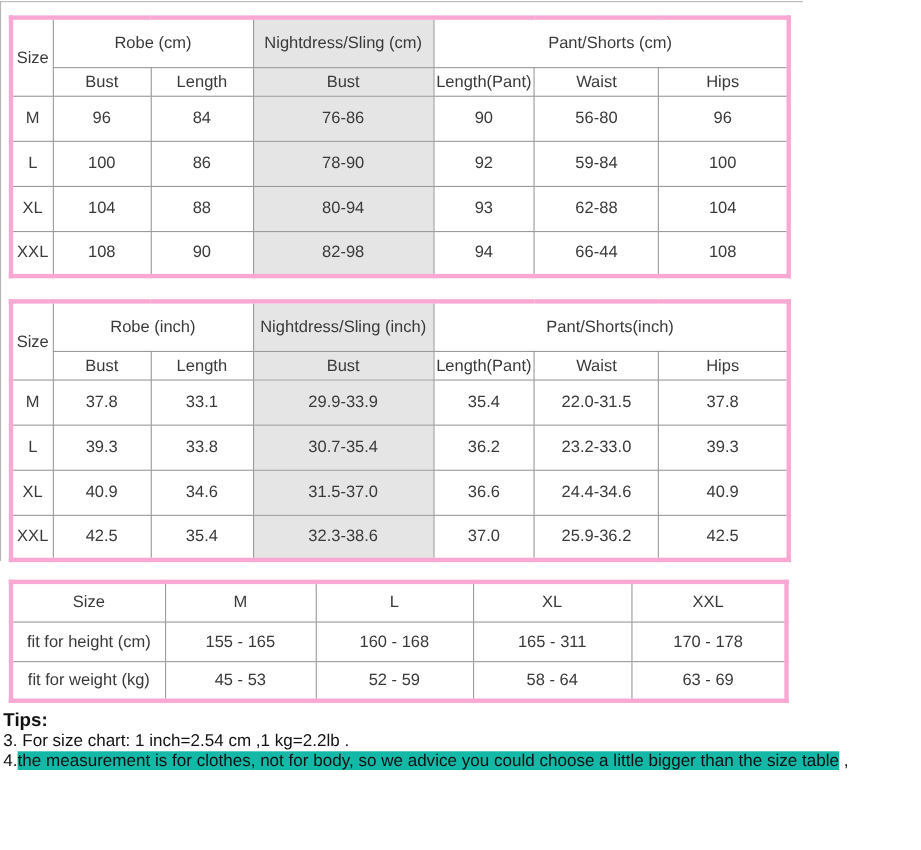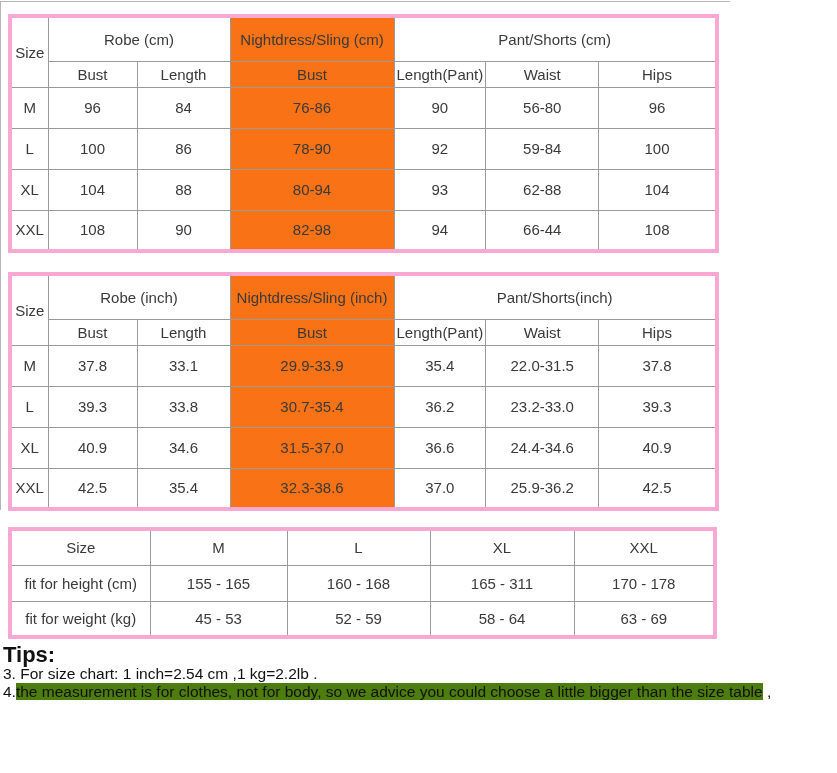"Nightdress/Sling (cm)" .shade { background: #f97316 -> #e5e5e5 }
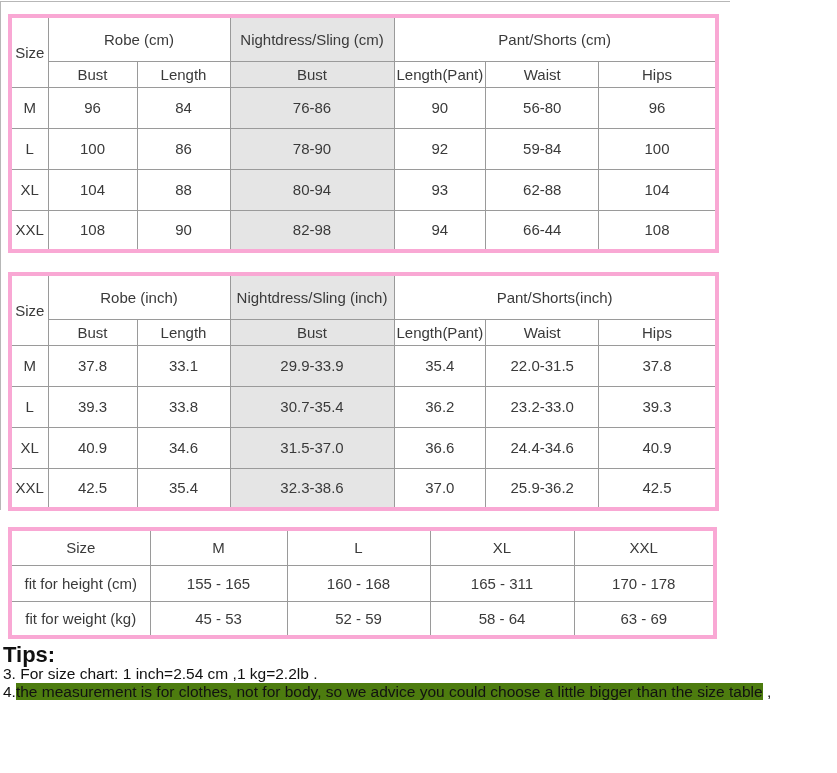"Tips:" .tips .title { font-size: 22px -> 17px }
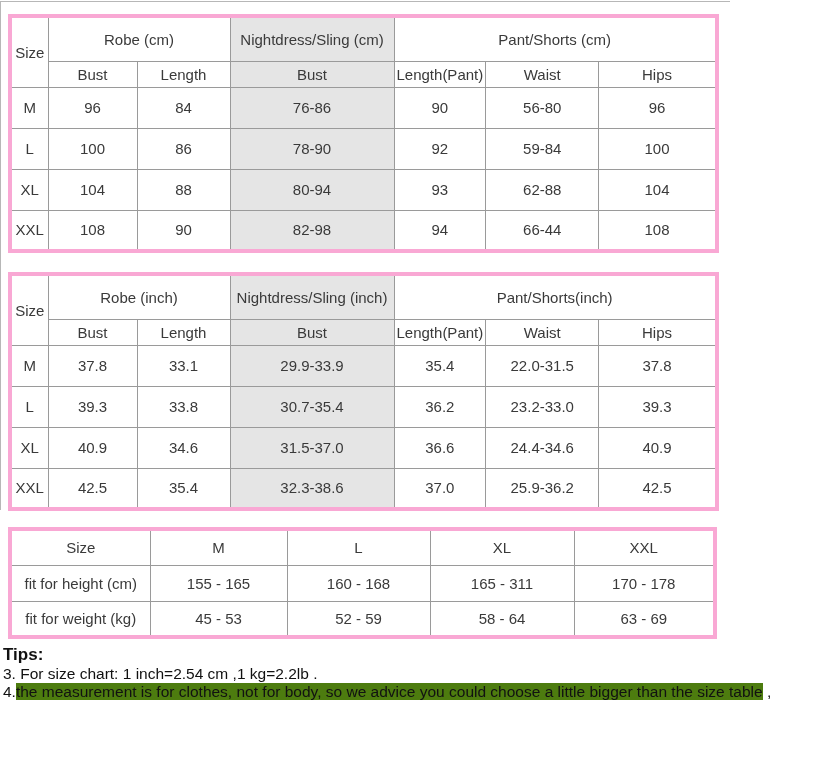"the measurement is for clothes," .hl { background: #4d7c0f -> #14b8a6 }
